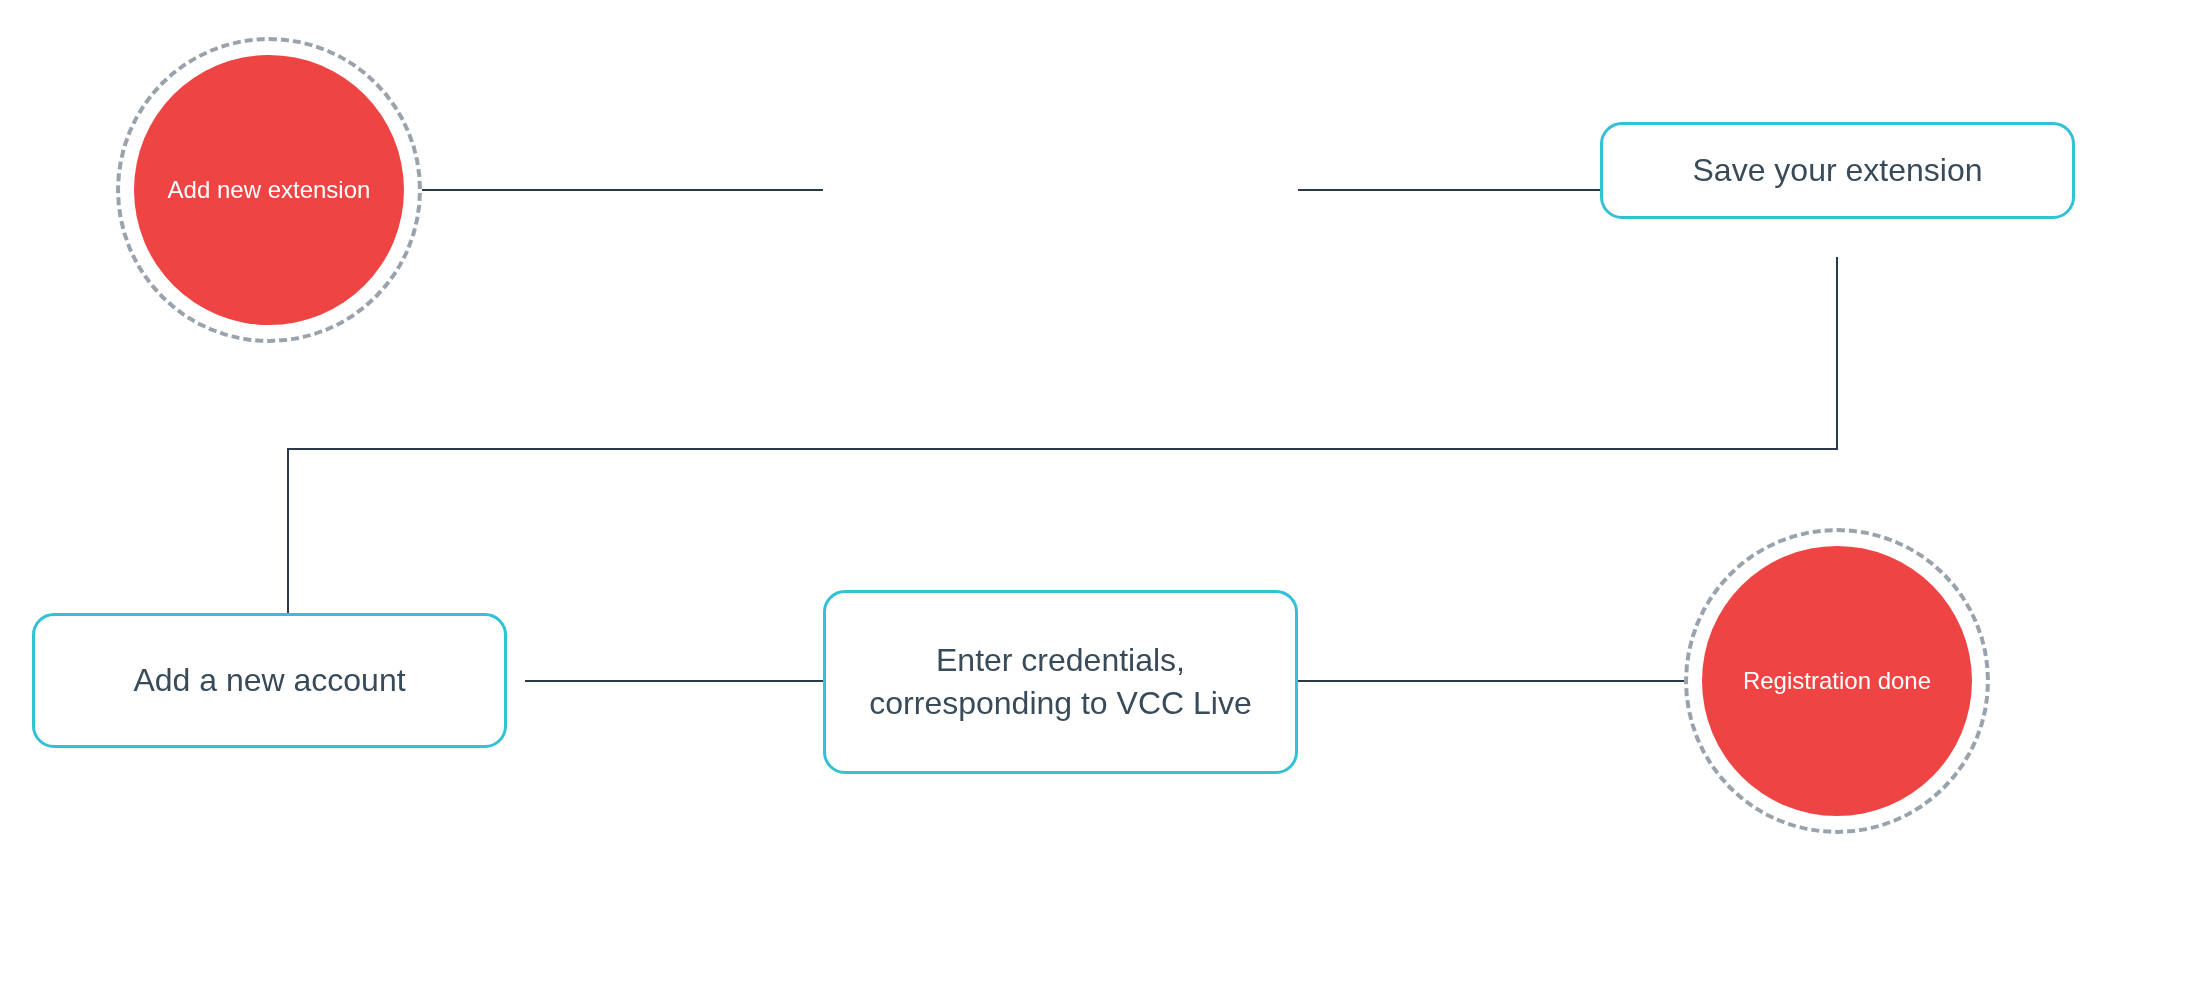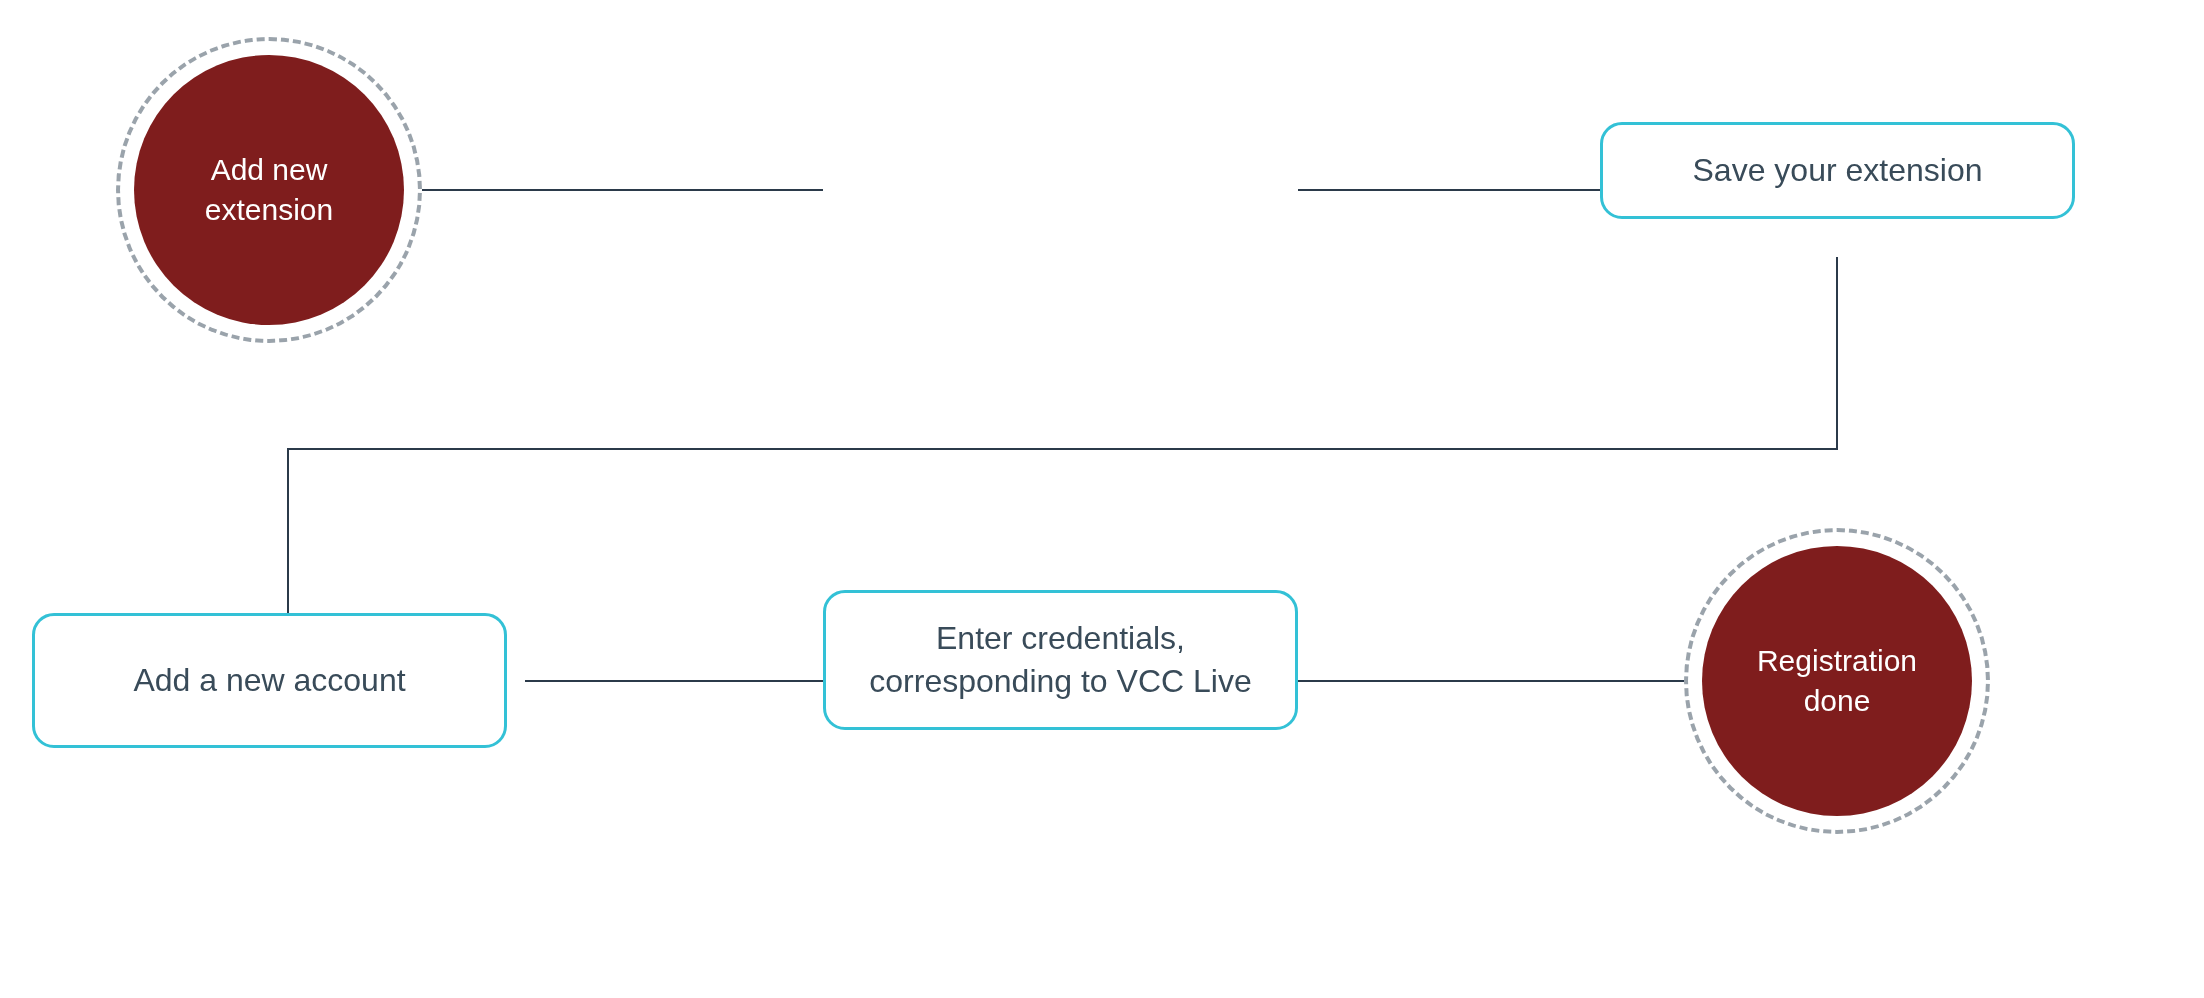"Add new extension" .dark-circle { background: #7f1d1d -> #ef4444; font-size: 30px -> 24px }
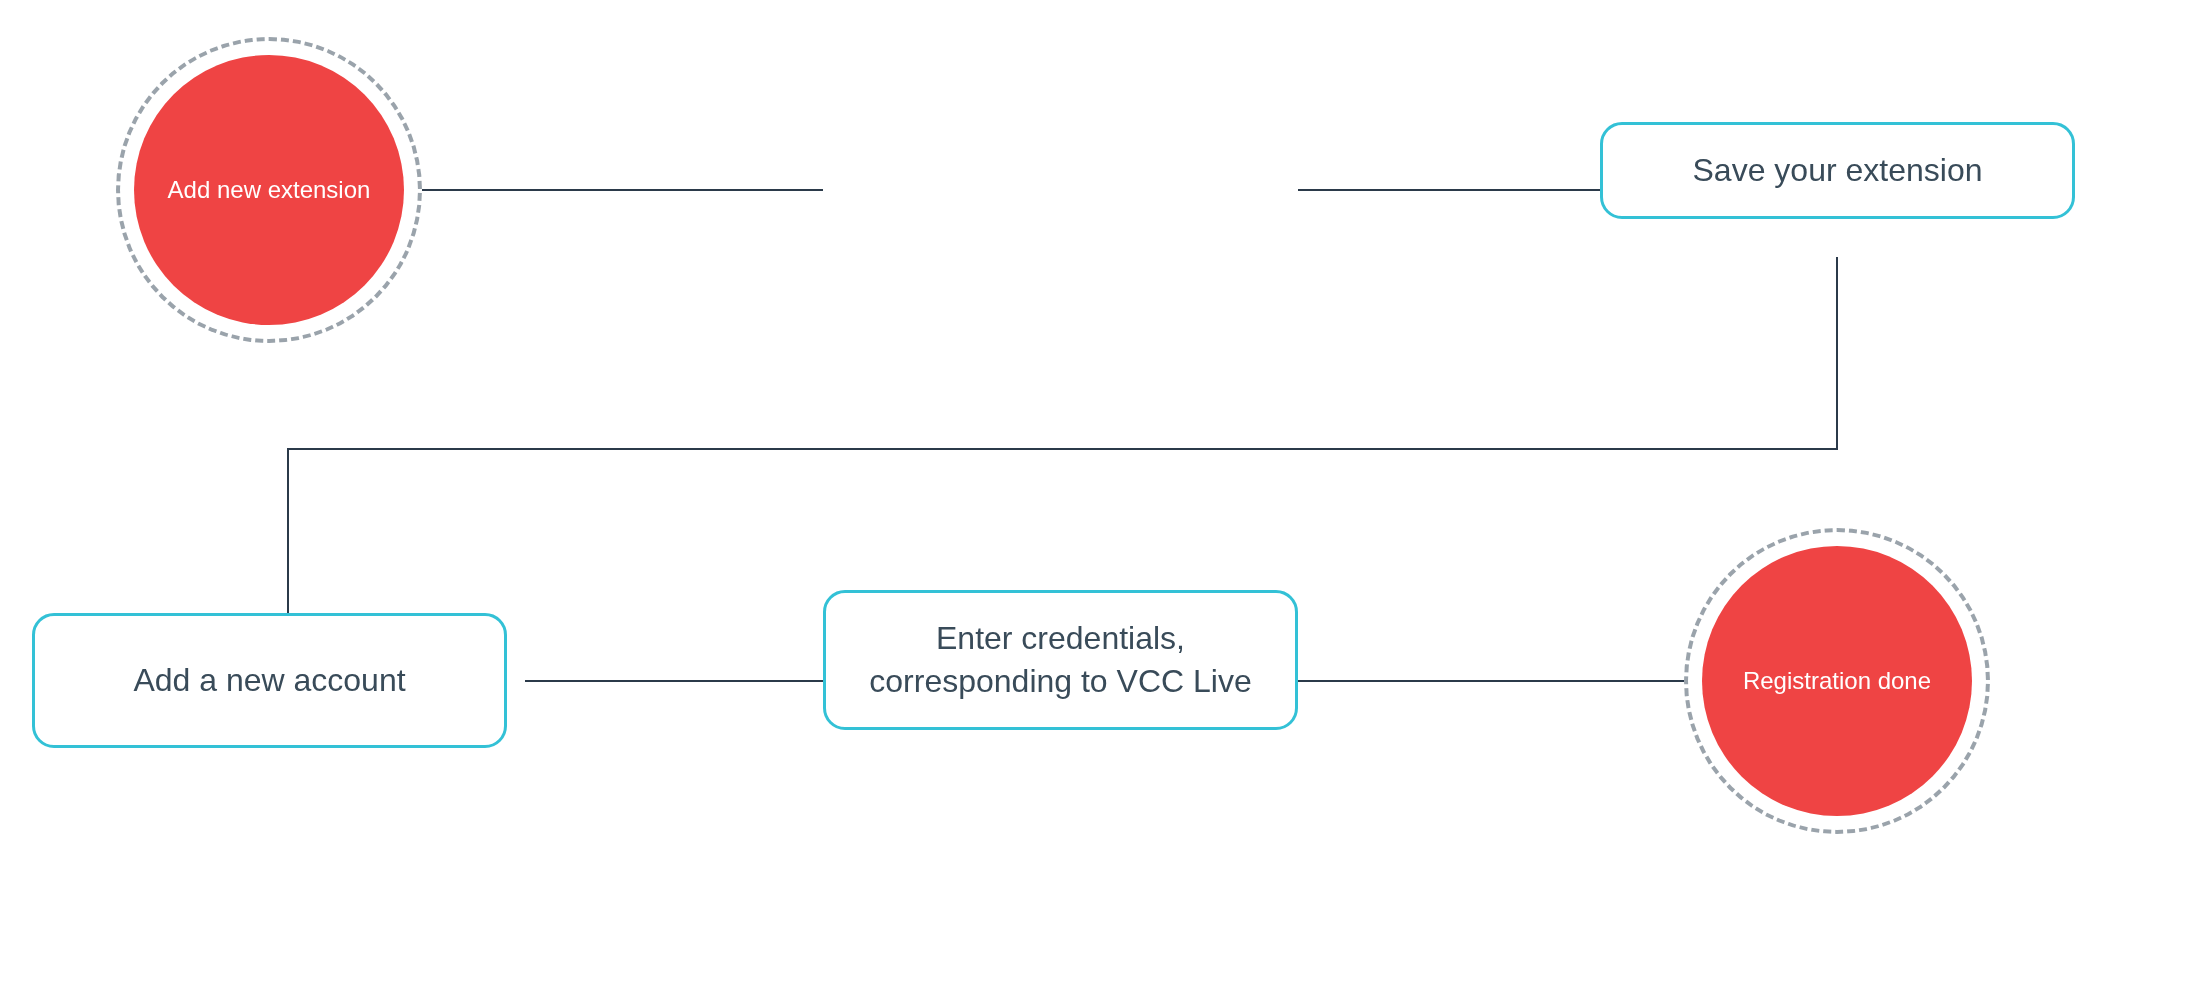"Enter credentials, corresponding to VCC" div.node { height: 140px -> 184px }
